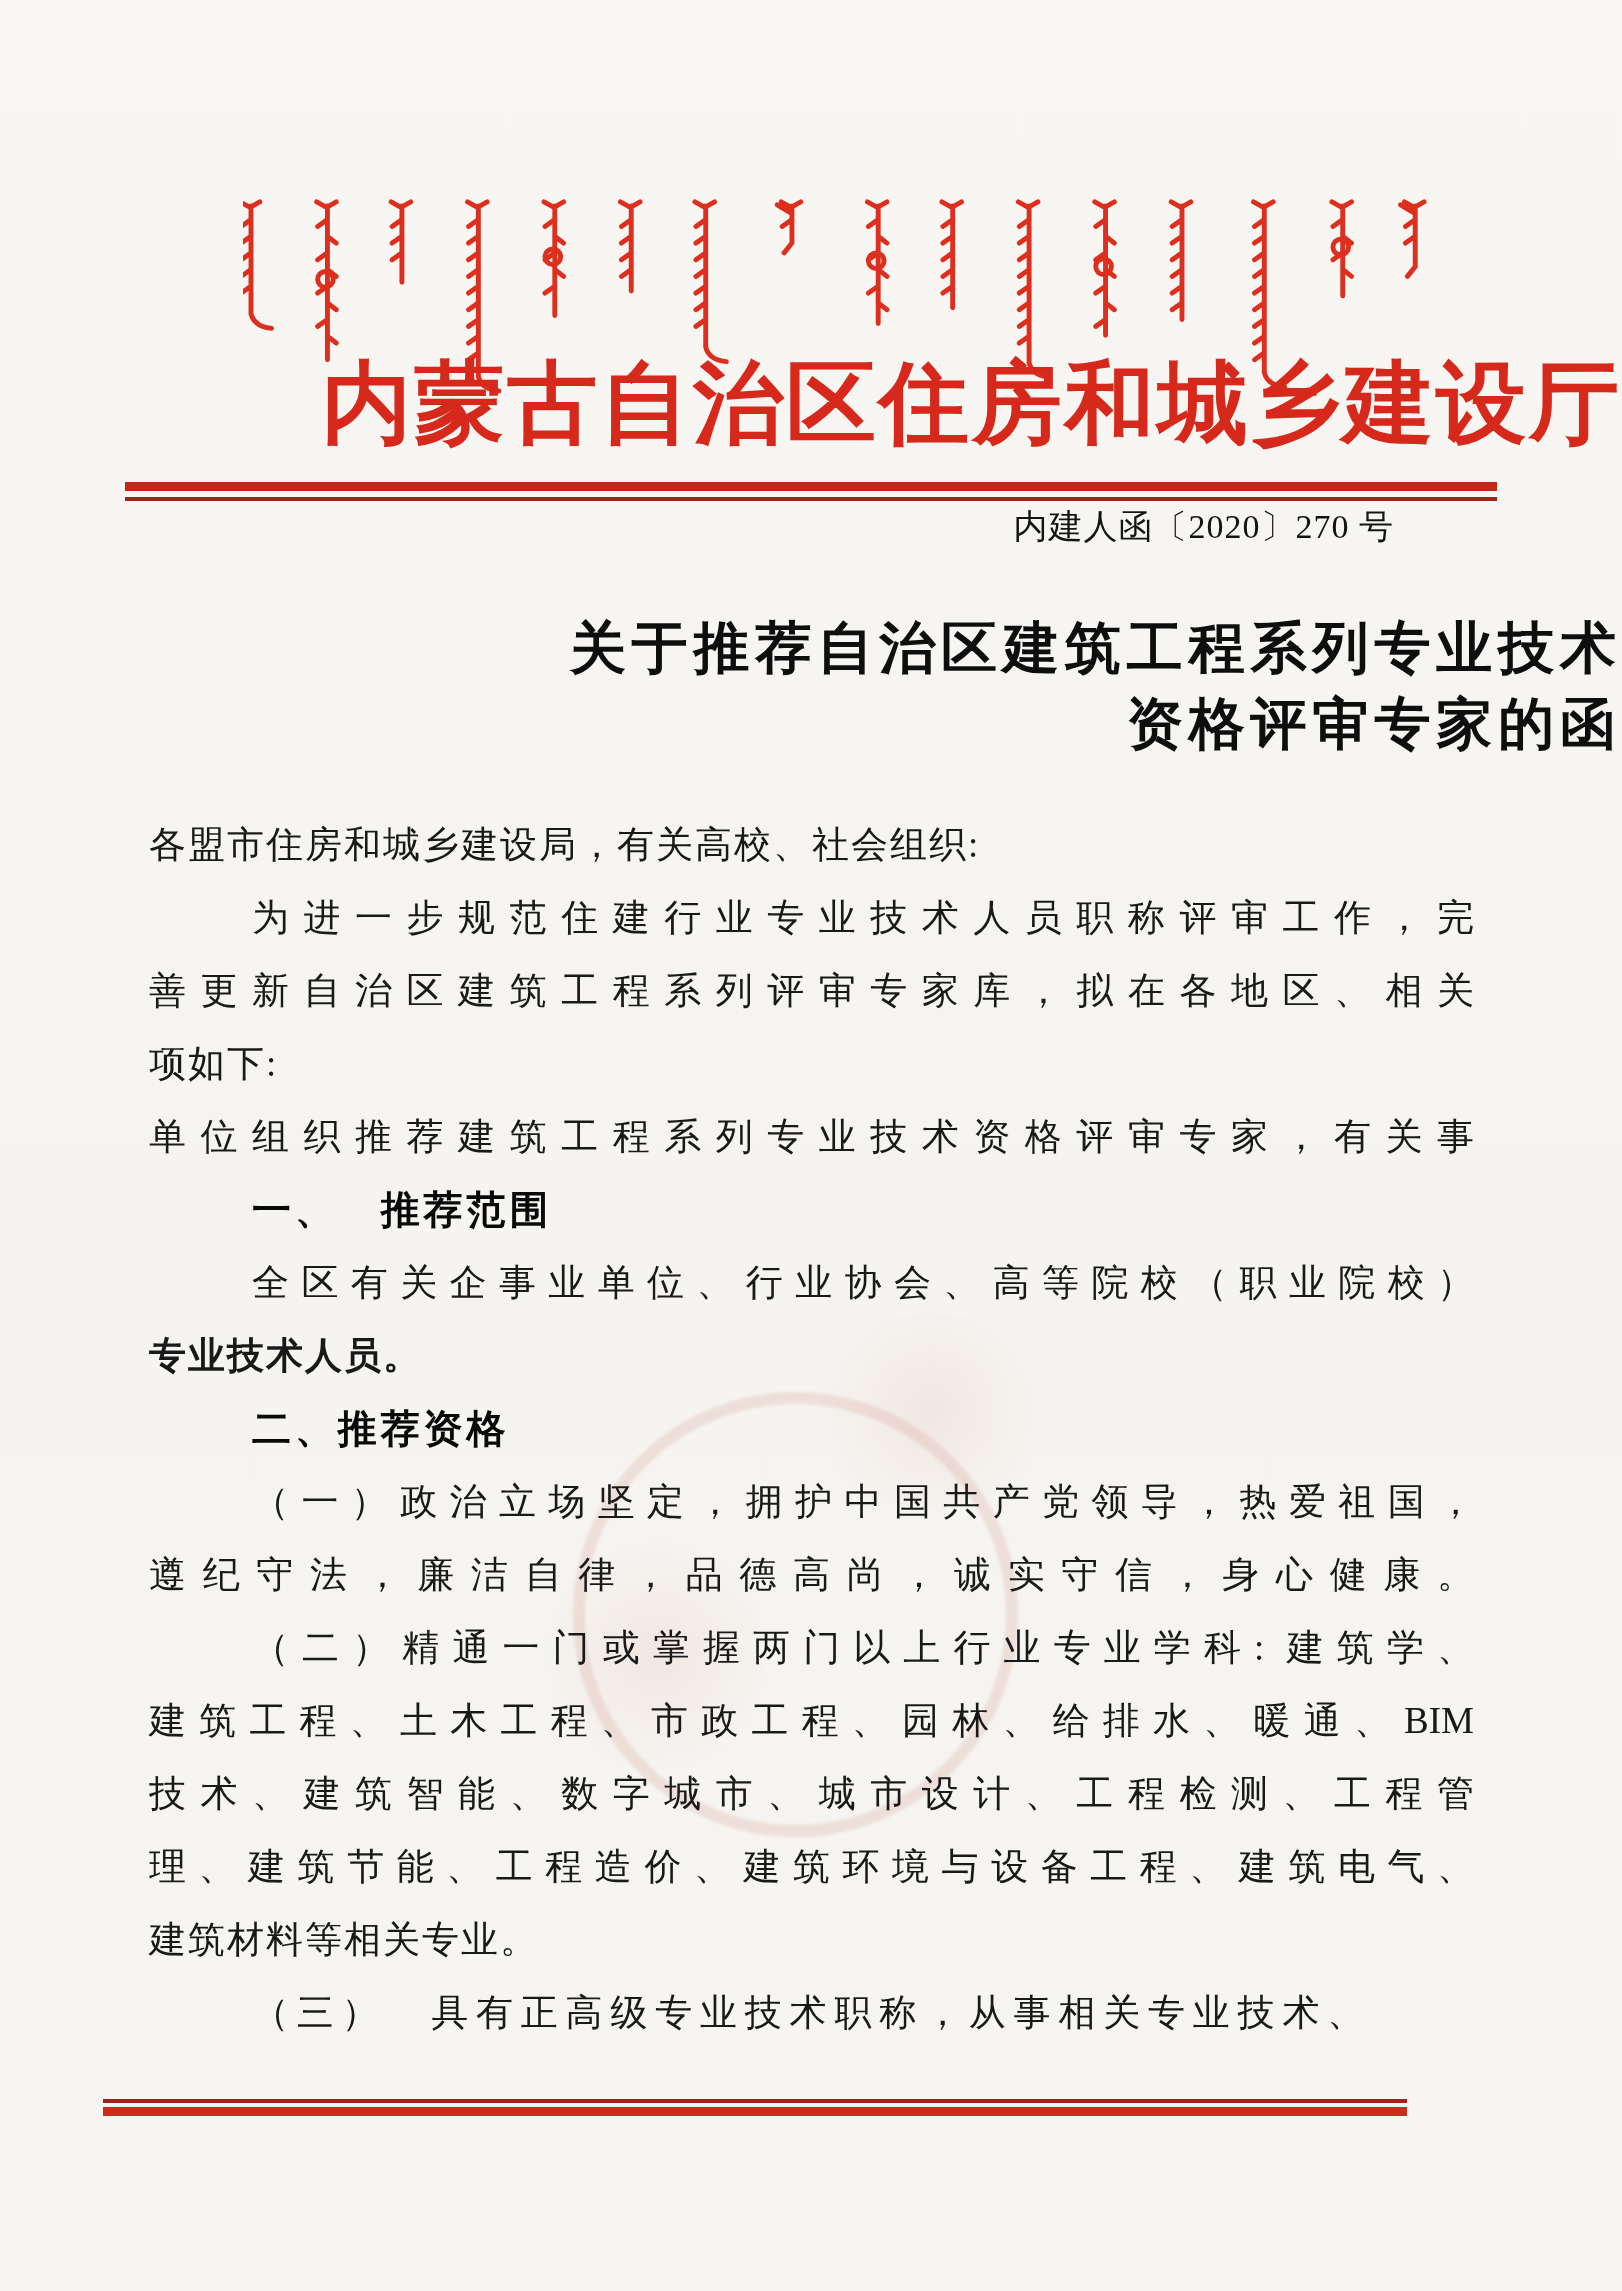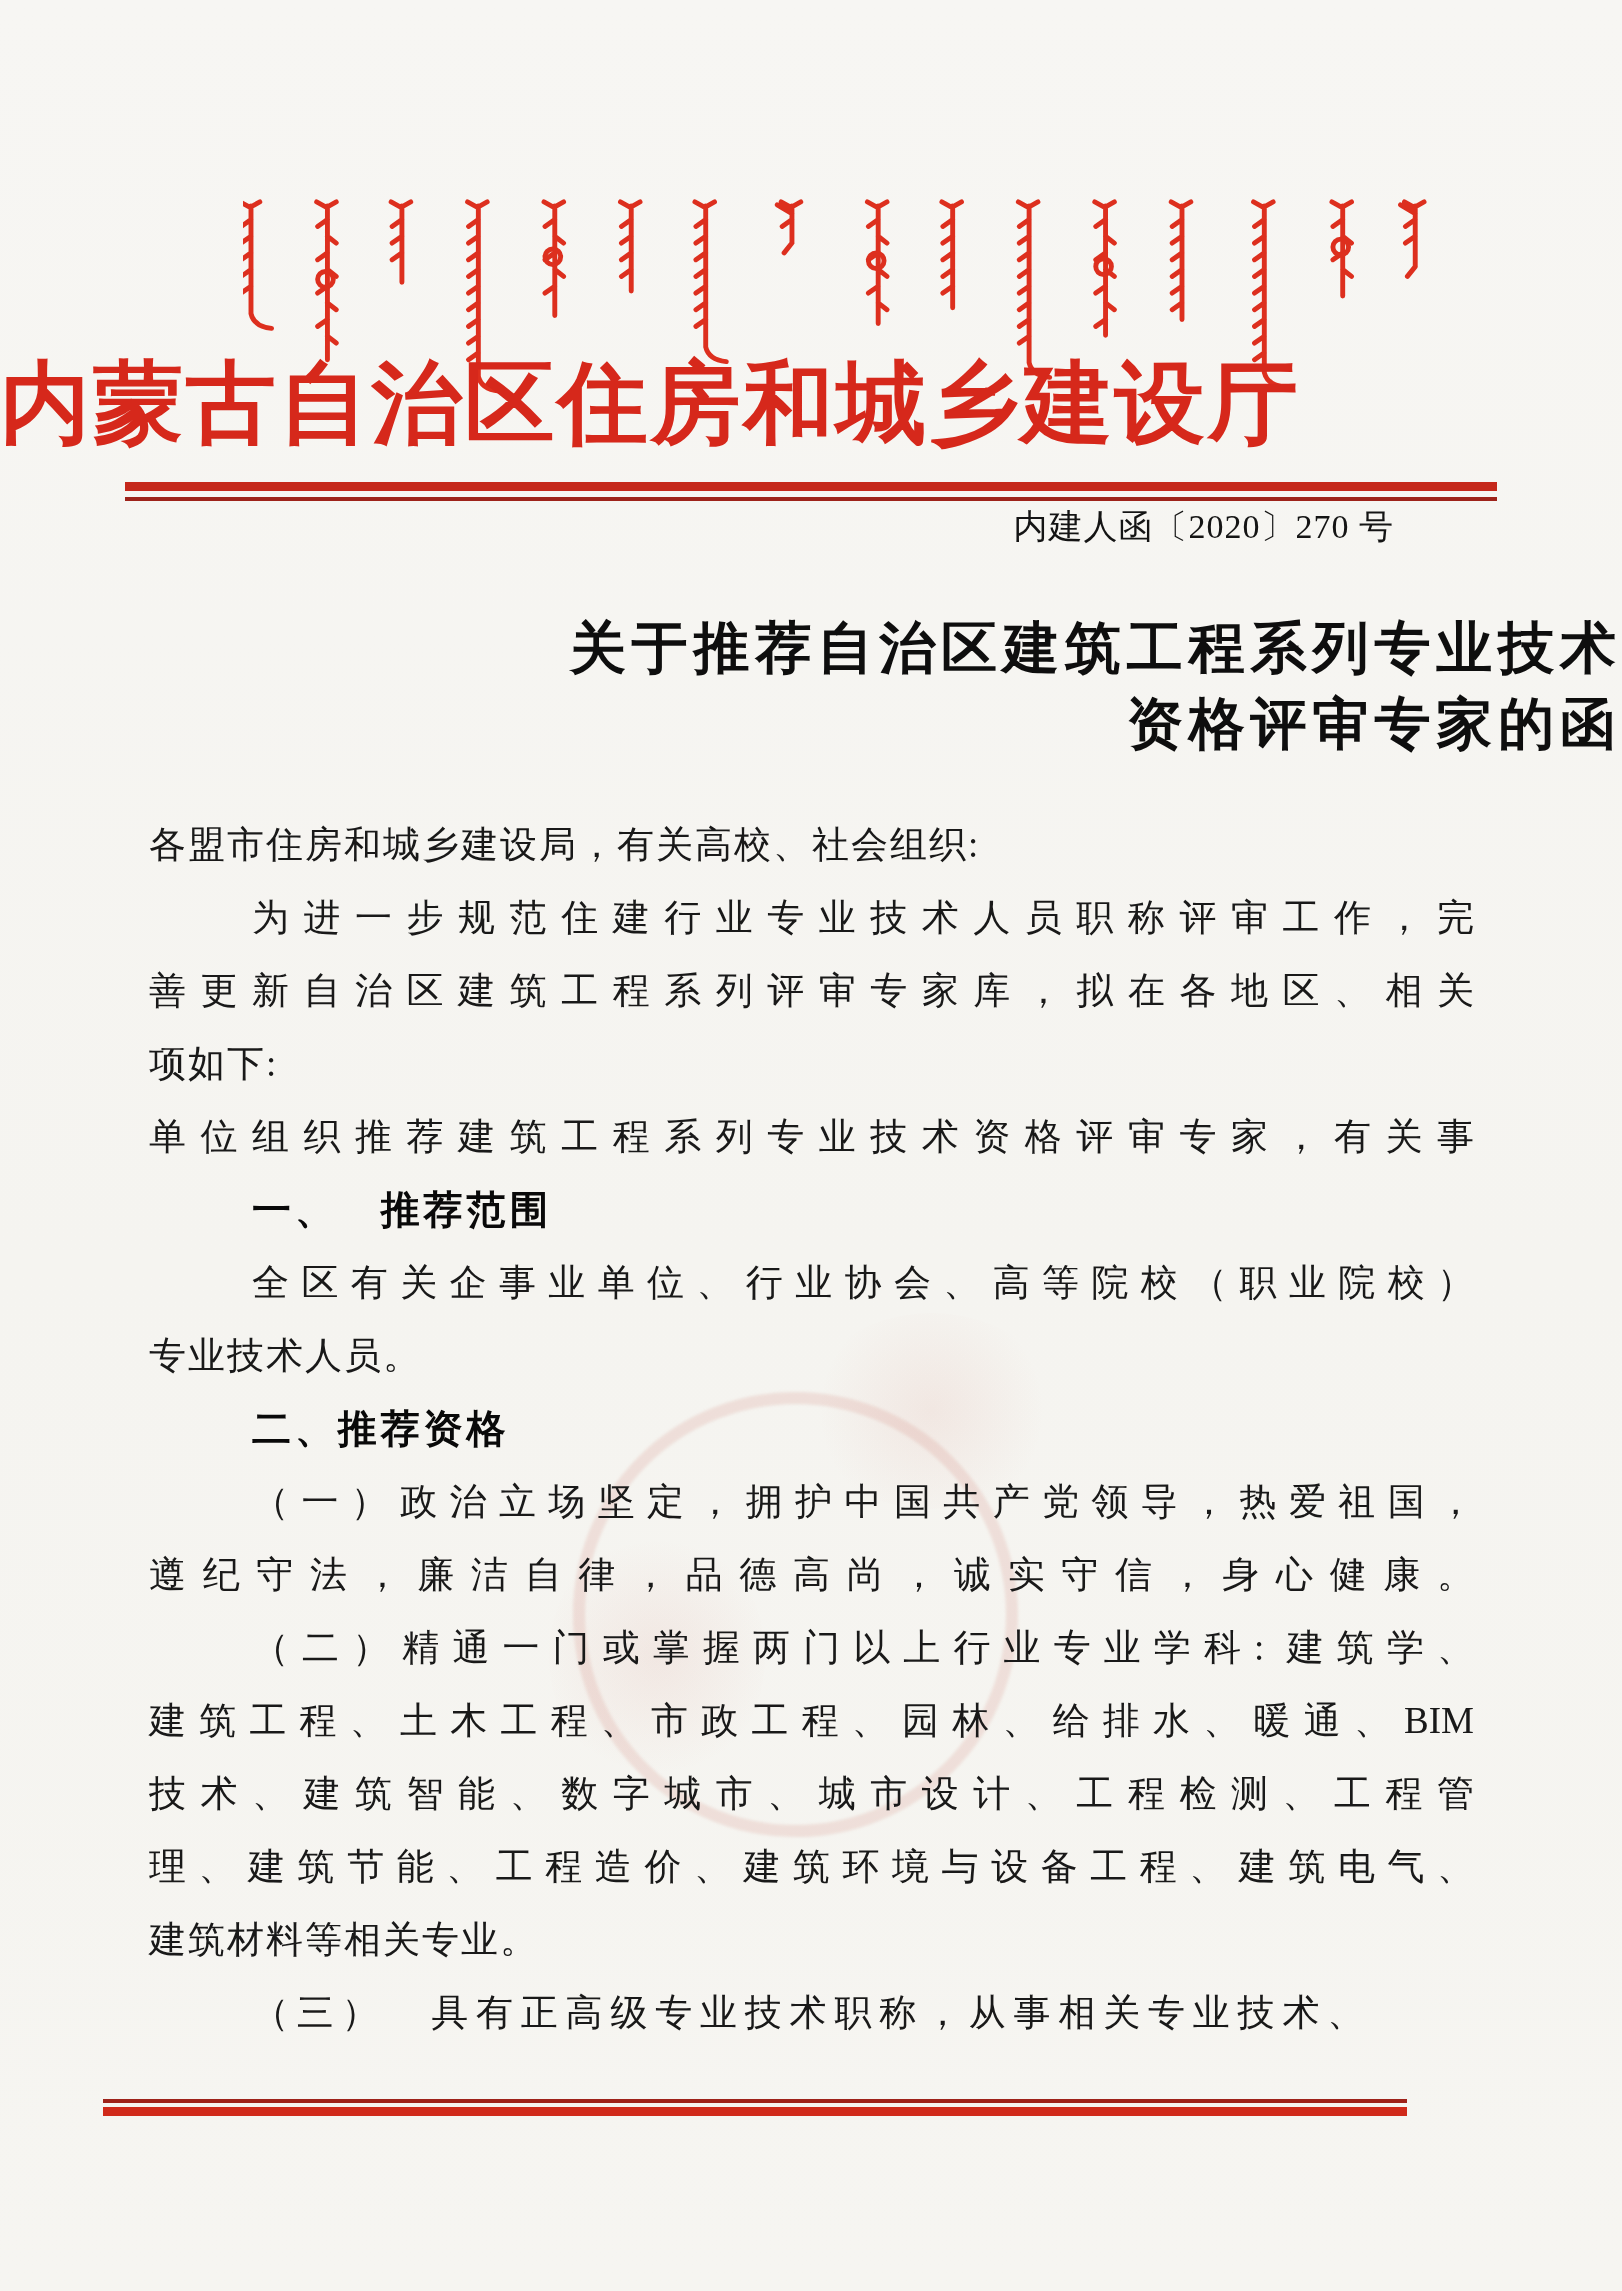"内蒙古自治区住房和城乡建设厅" .org-title { text-align: left -> right }
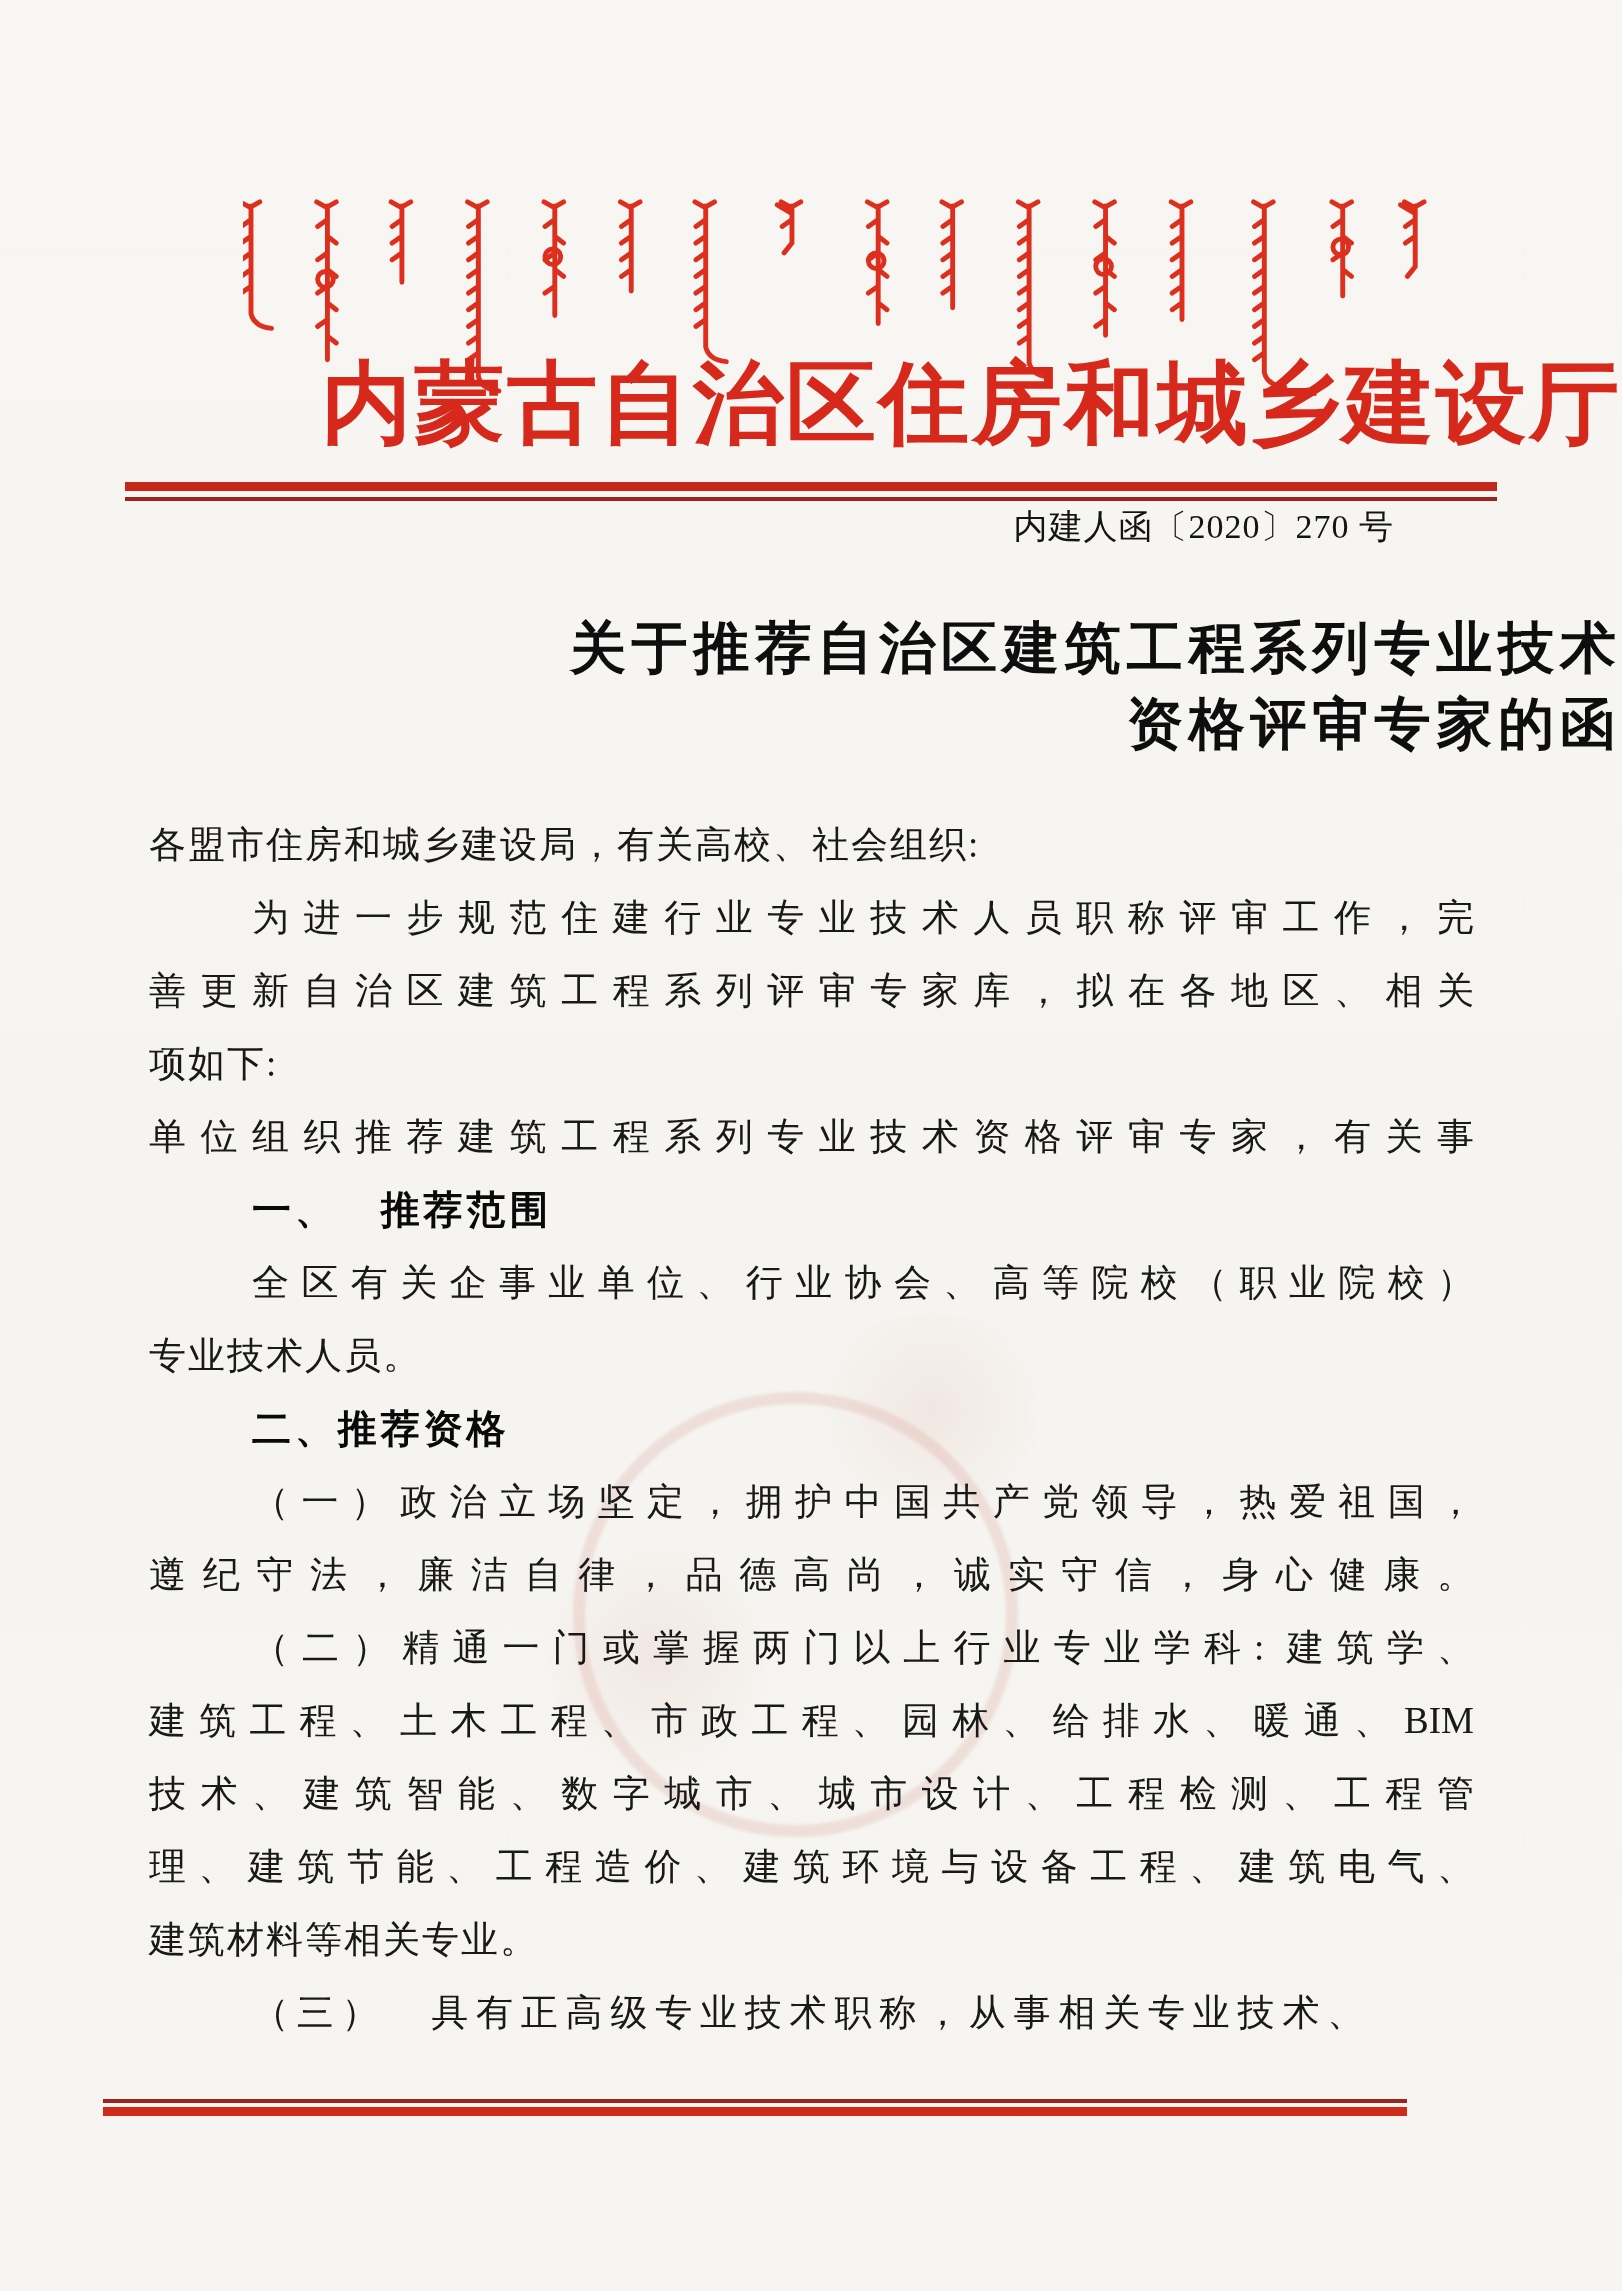"专业技术人员。" div.line { font-weight: none -> bold }
